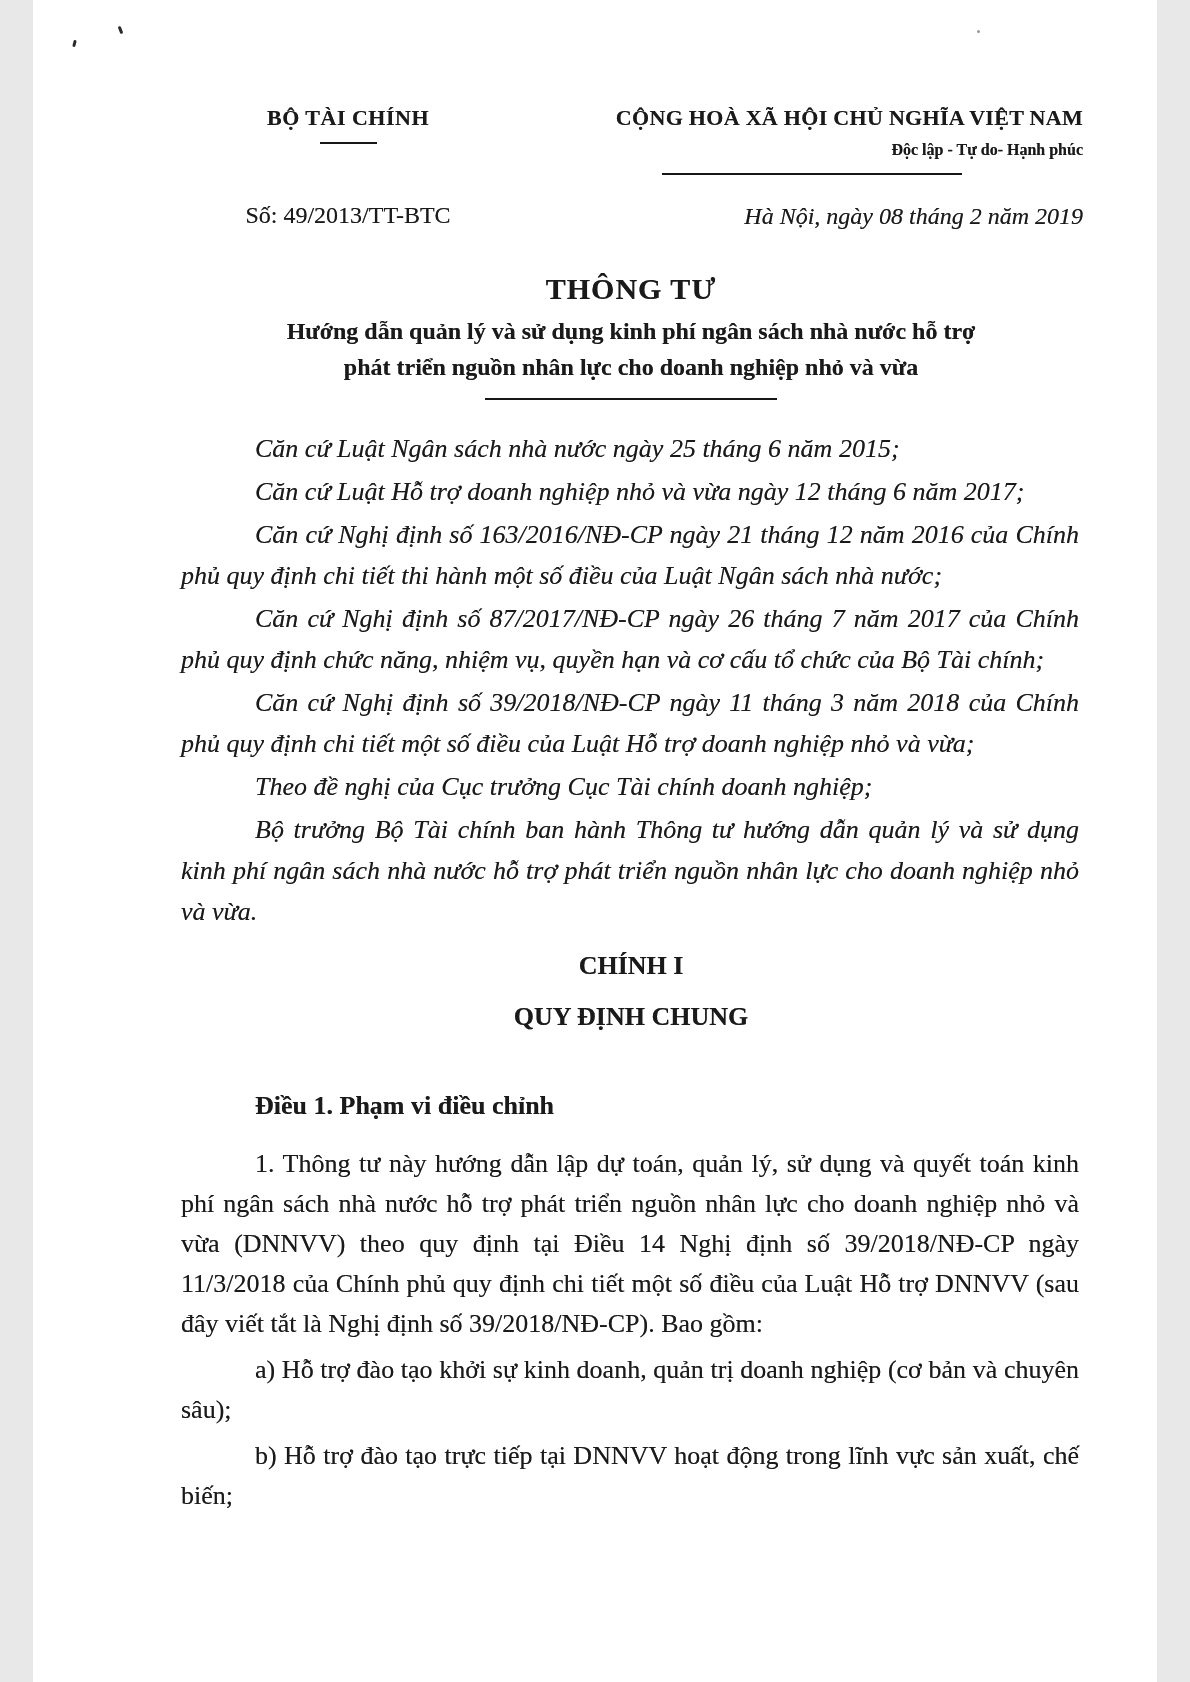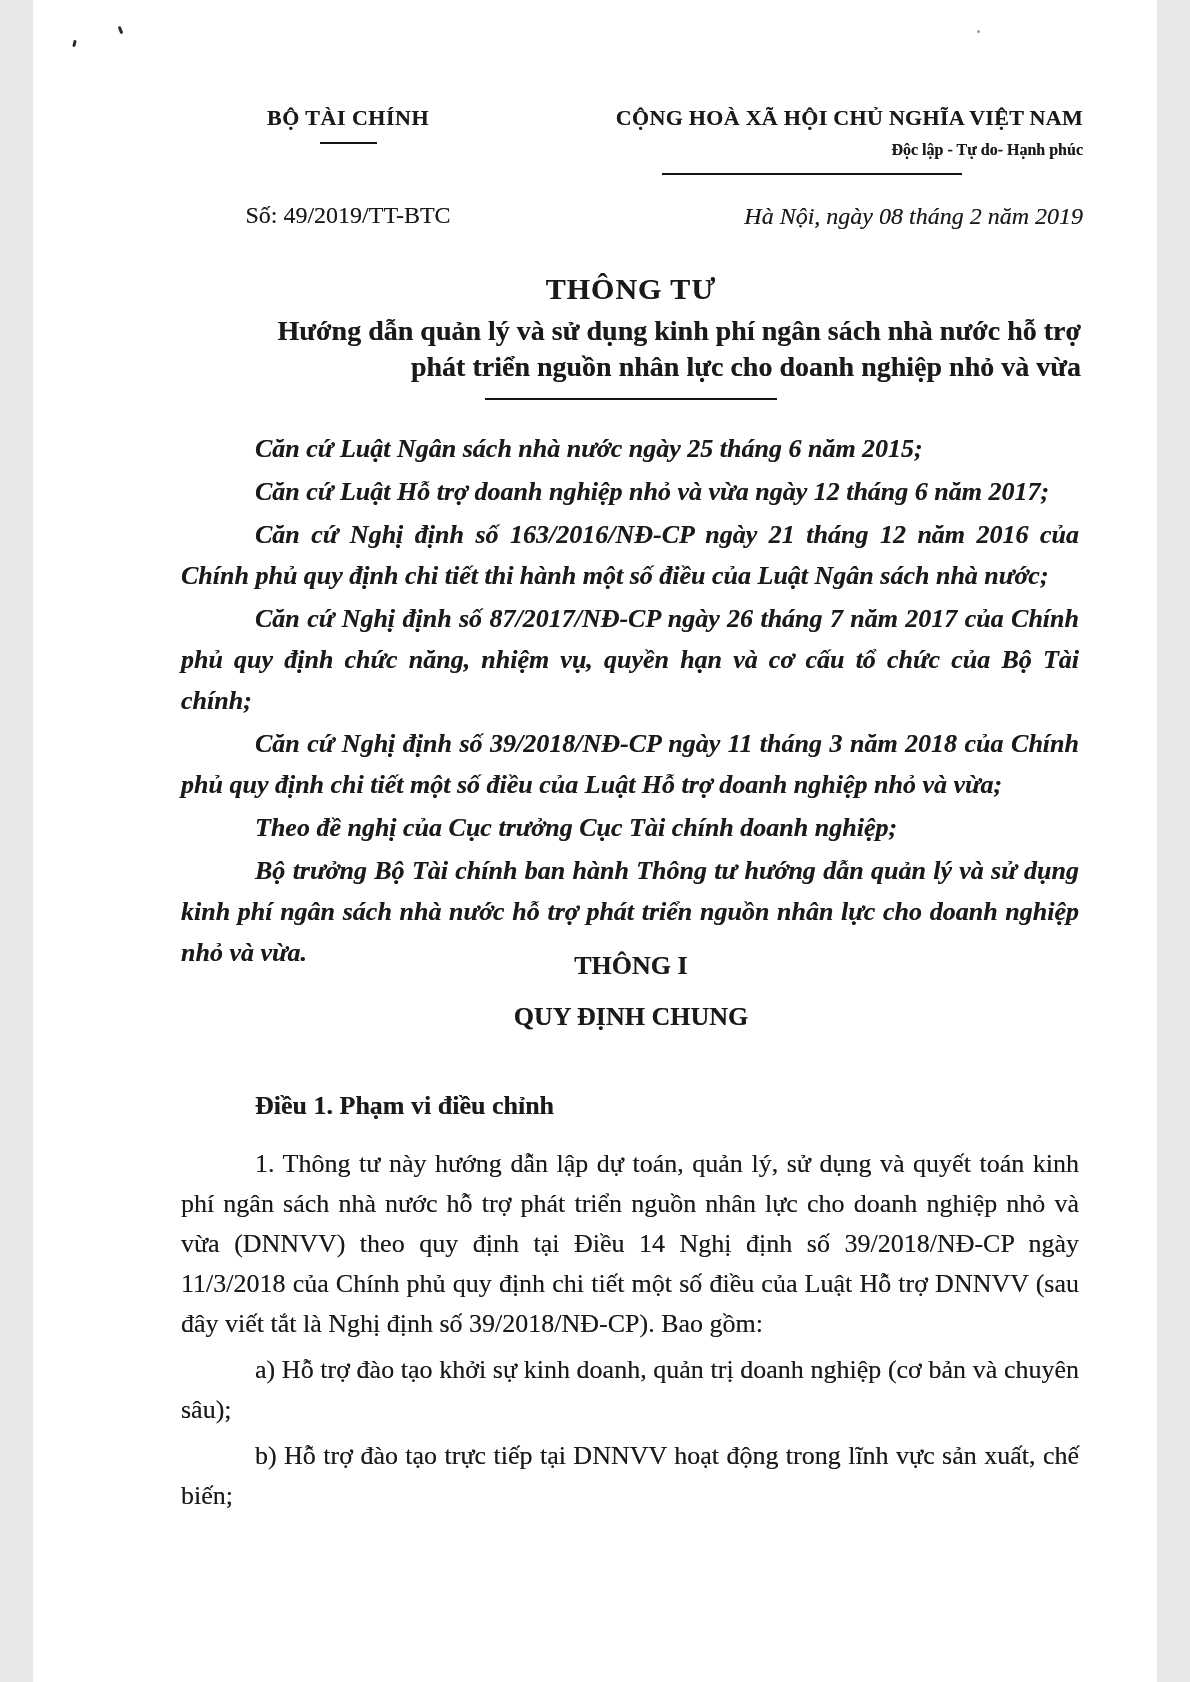"Số: 49/2019/TT-BTC" div.doc-number { text: 49/2019/TT-BTC -> 49/2013/TT-BTC }
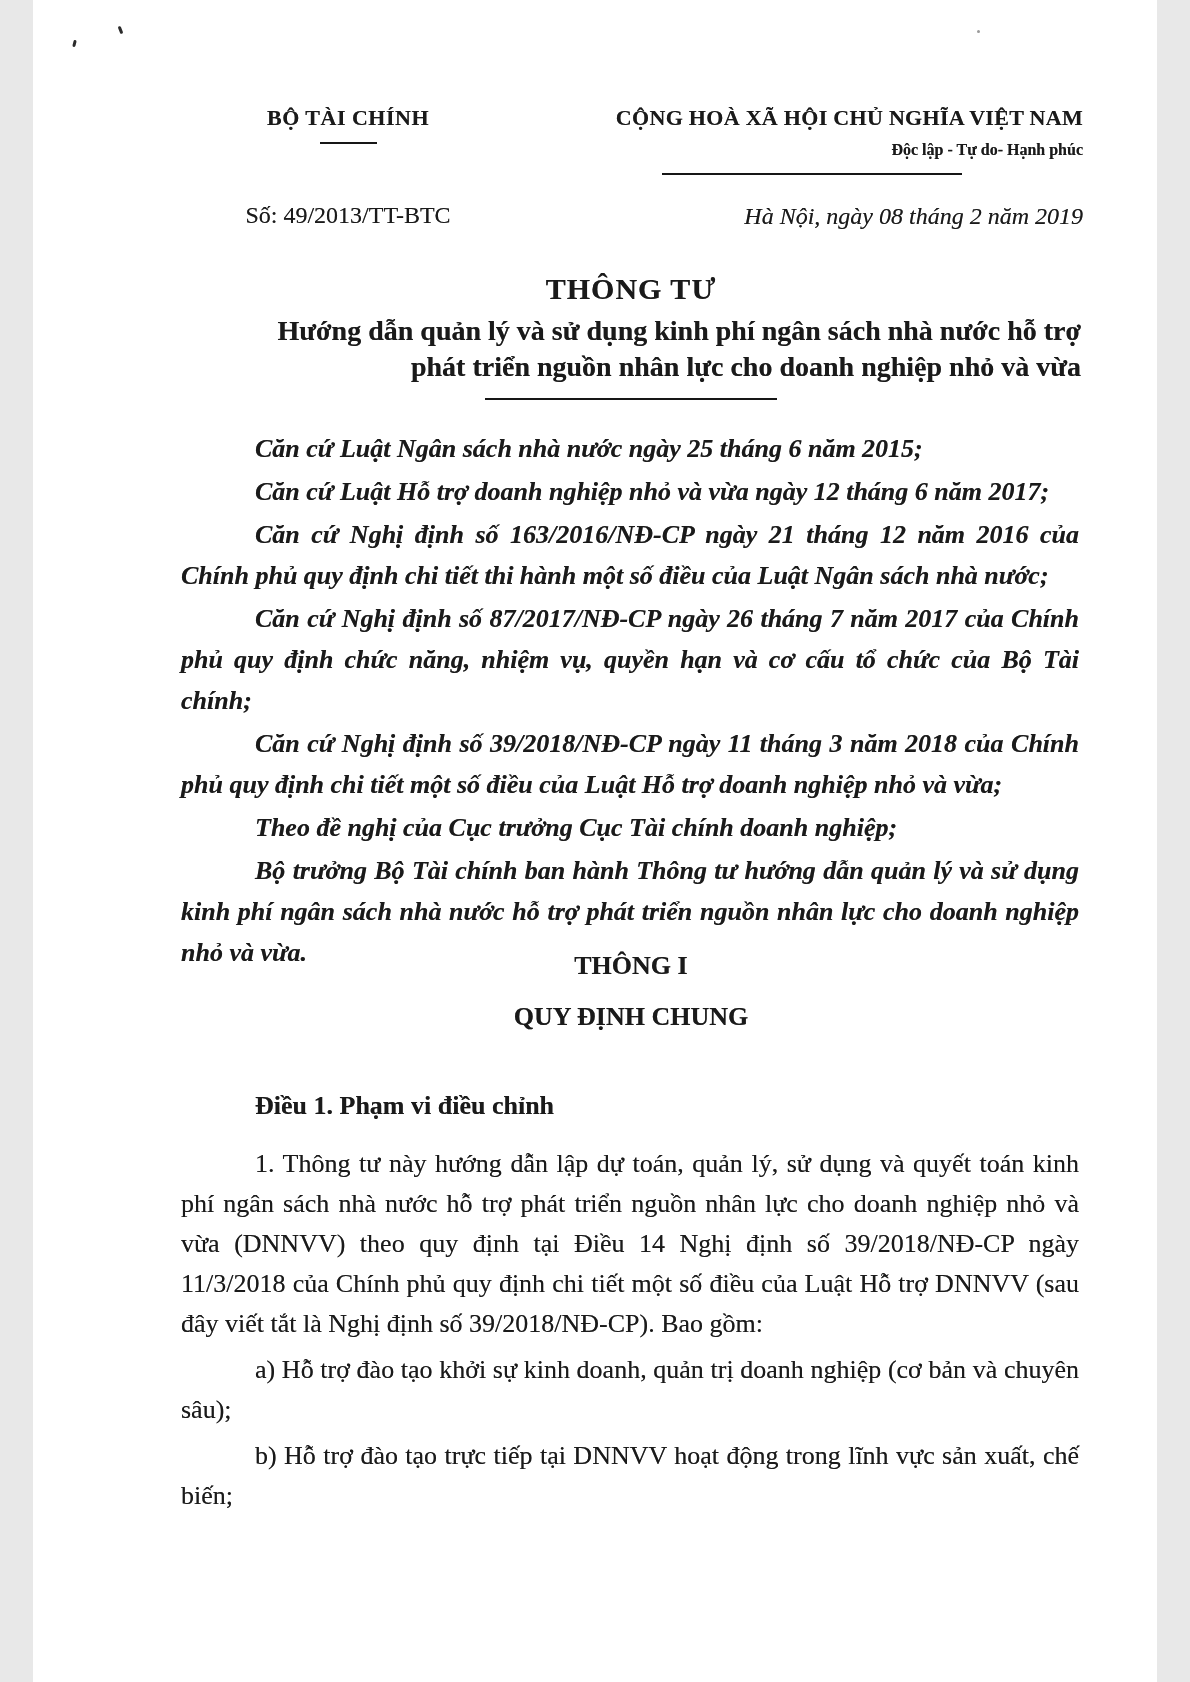"Hướng dẫn quản lý và" .subject { font-size: 28px -> 24px; text-align: right -> none }
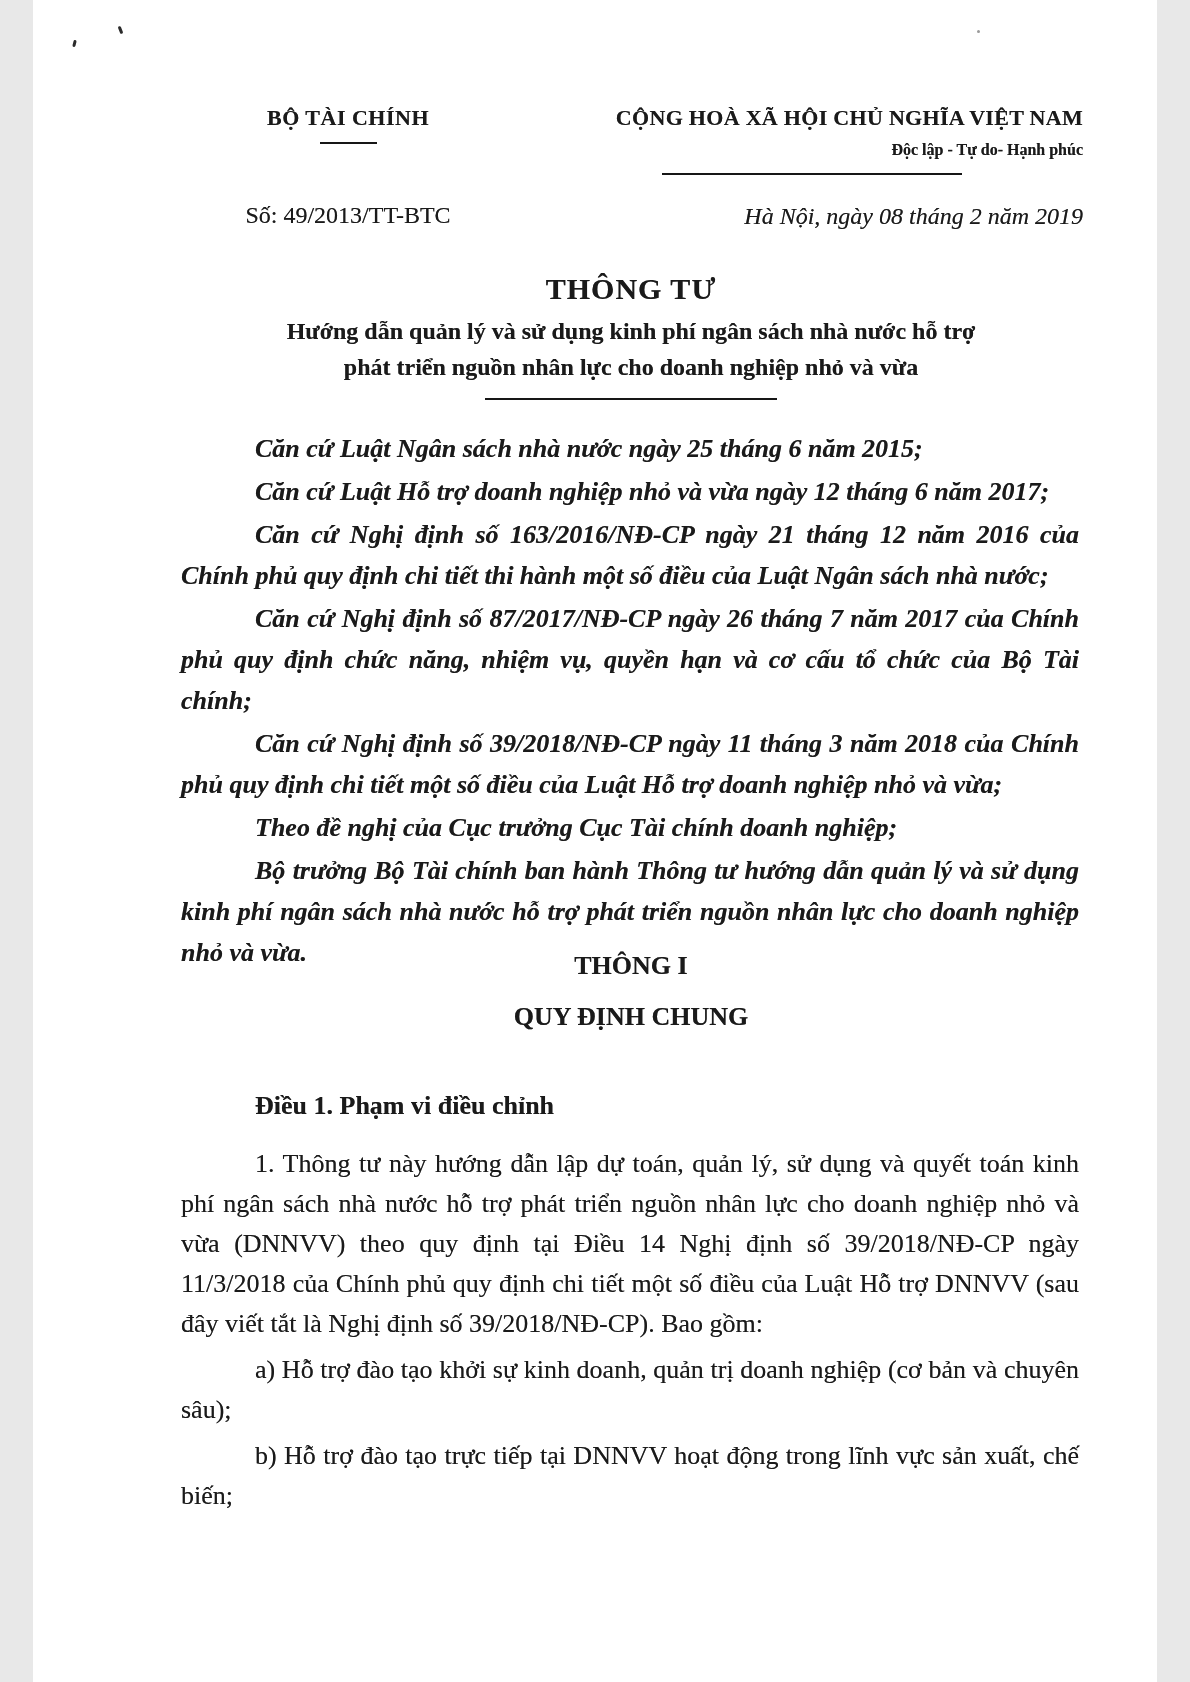"Căn cứ Luật Ngân sách" .preamble { font-weight: bold -> none }
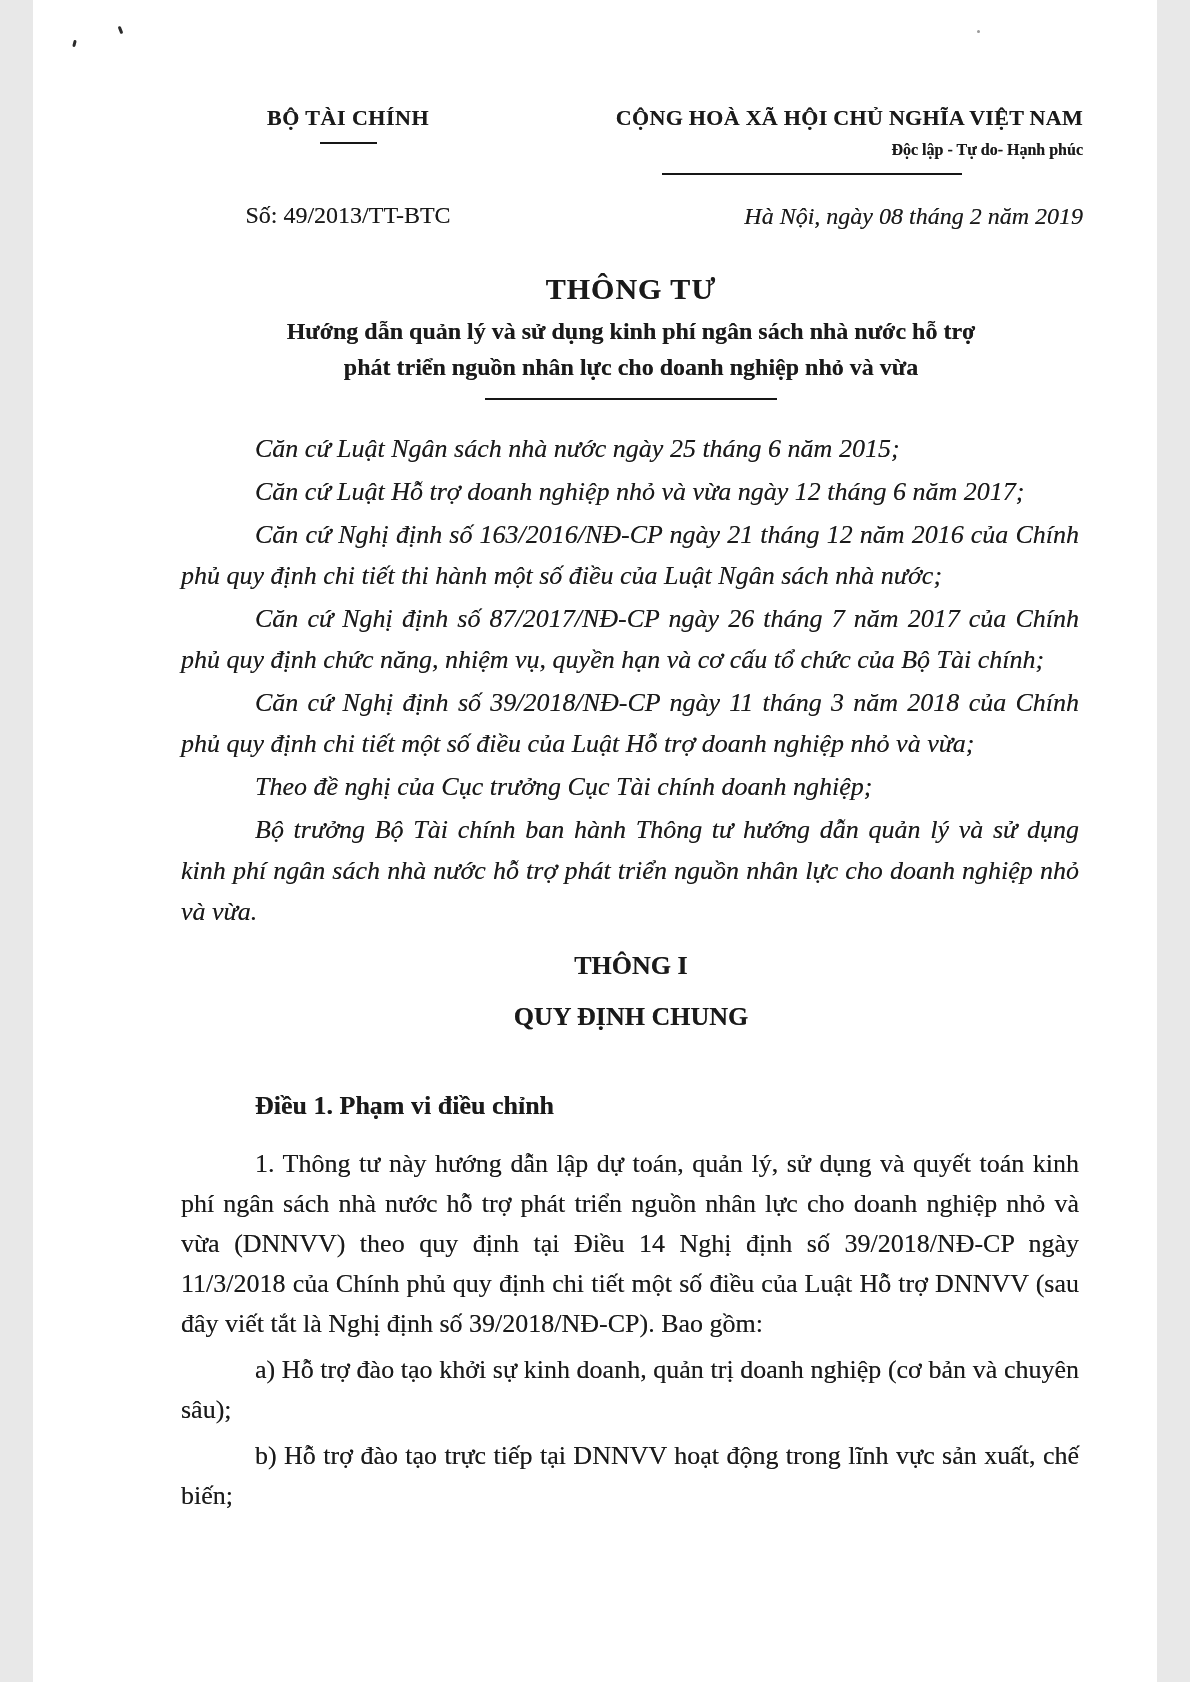"THÔNG I" p.chapter-number { text: THÔNG -> CHÍNH }
